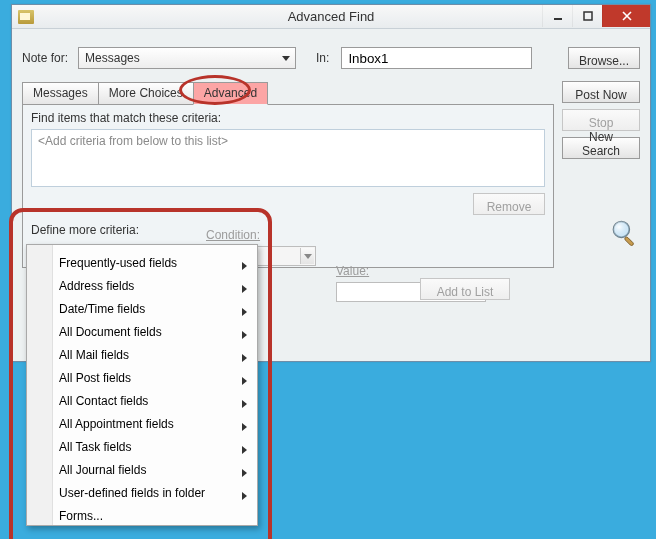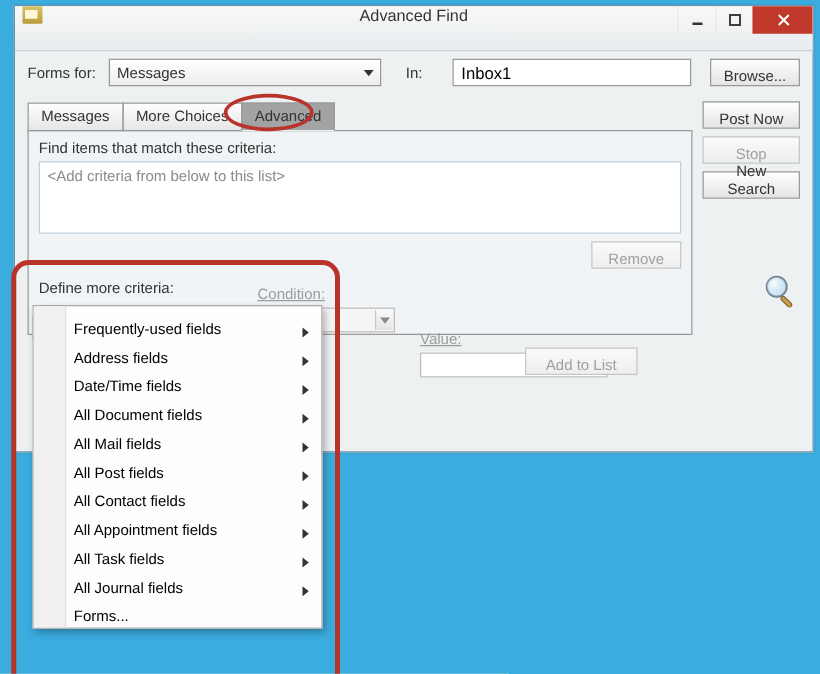"Advanced Find" .titlebar { align-items: none -> center; height: 36px -> 24px }
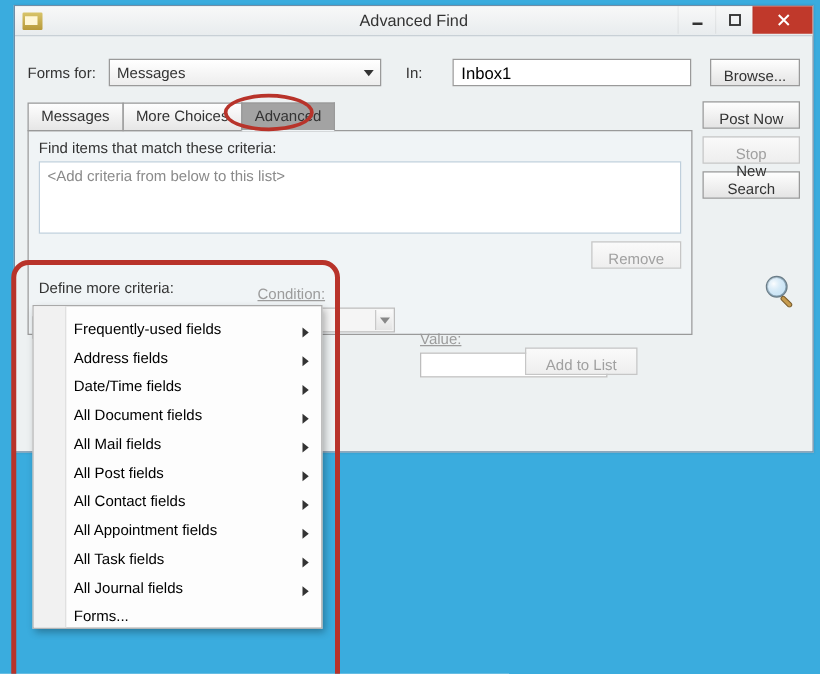"Forms for:" label { text: Forms -> Note }
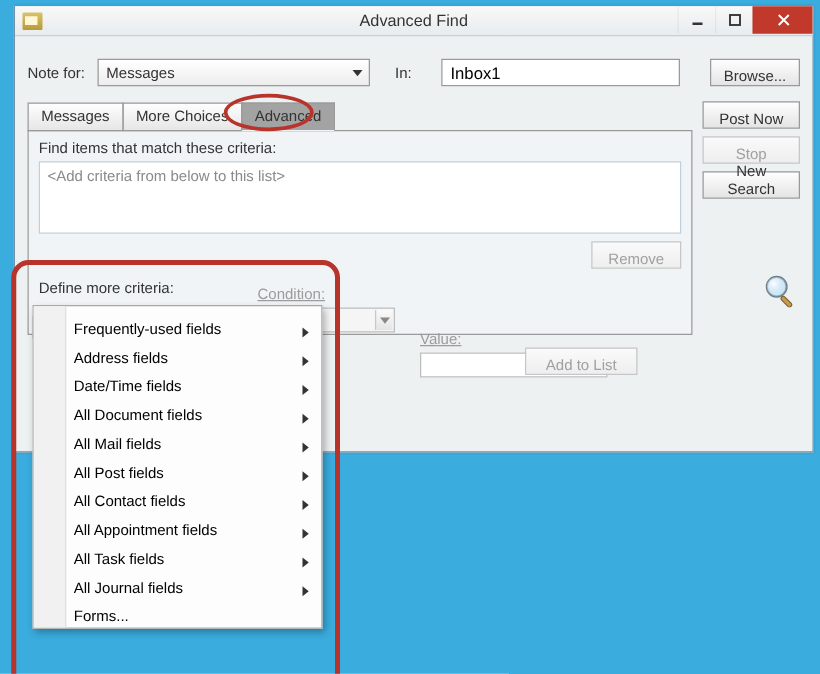"Inbox1" .in-input { margin-left: 14px -> 2px }
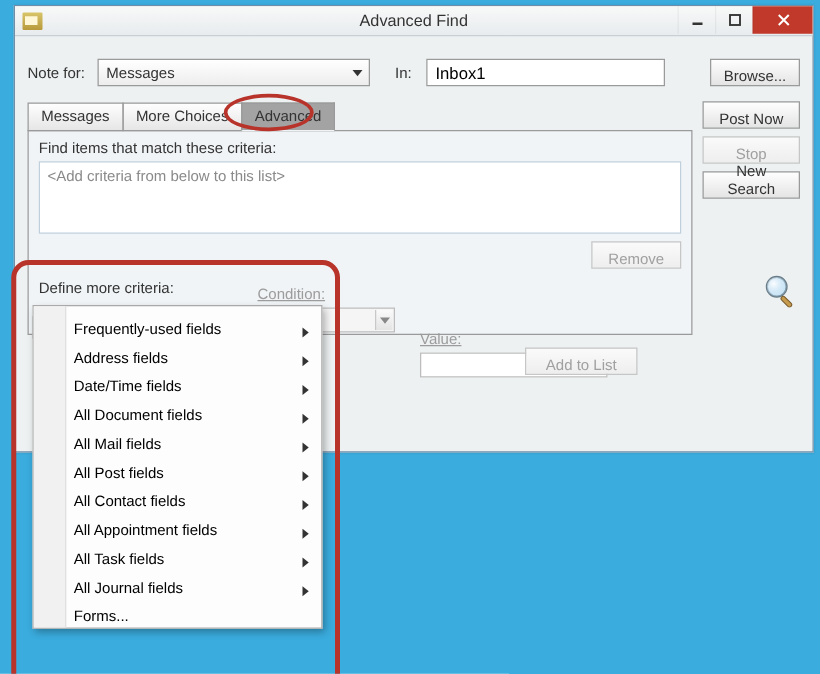"Advanced" .tab.active { background: #a3a3a3 -> #fca5a5 }
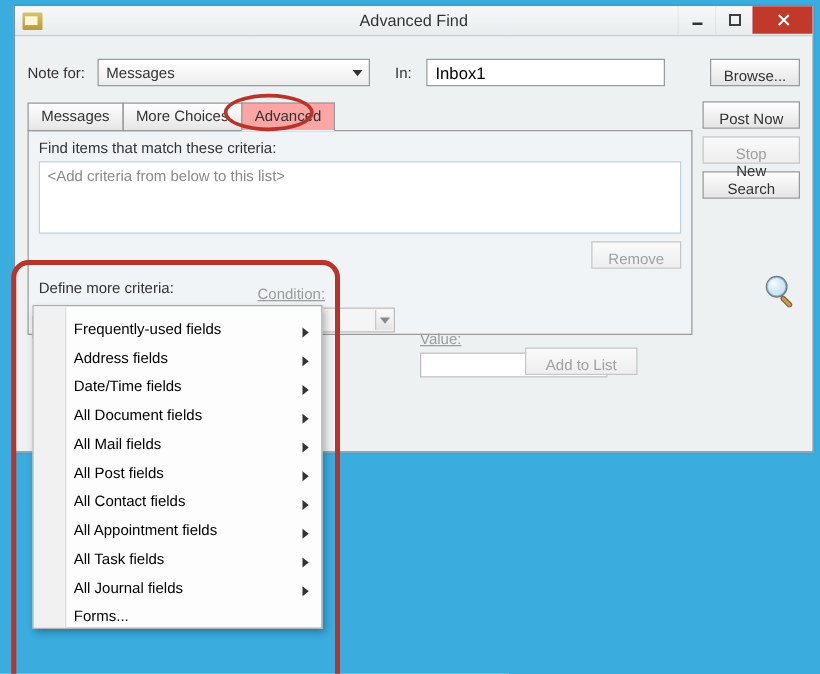"User-defined fields in folder" div.menu-item { html: none -> <div> <span>User-defined fields in folder</span> <span></span> </div> }
